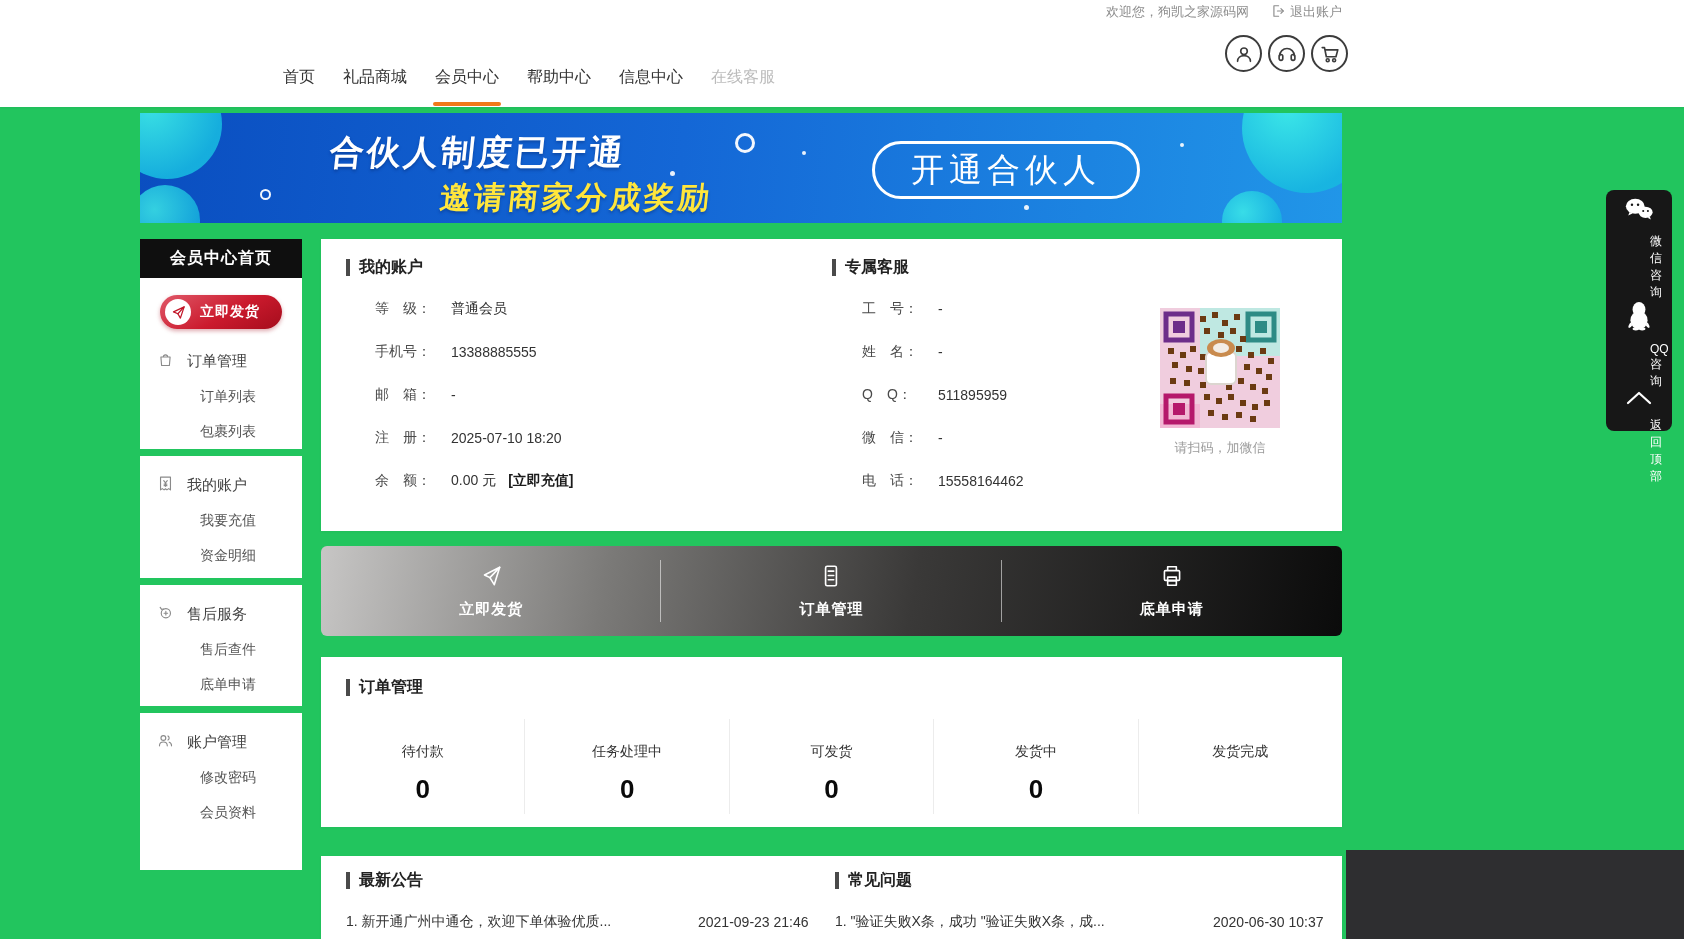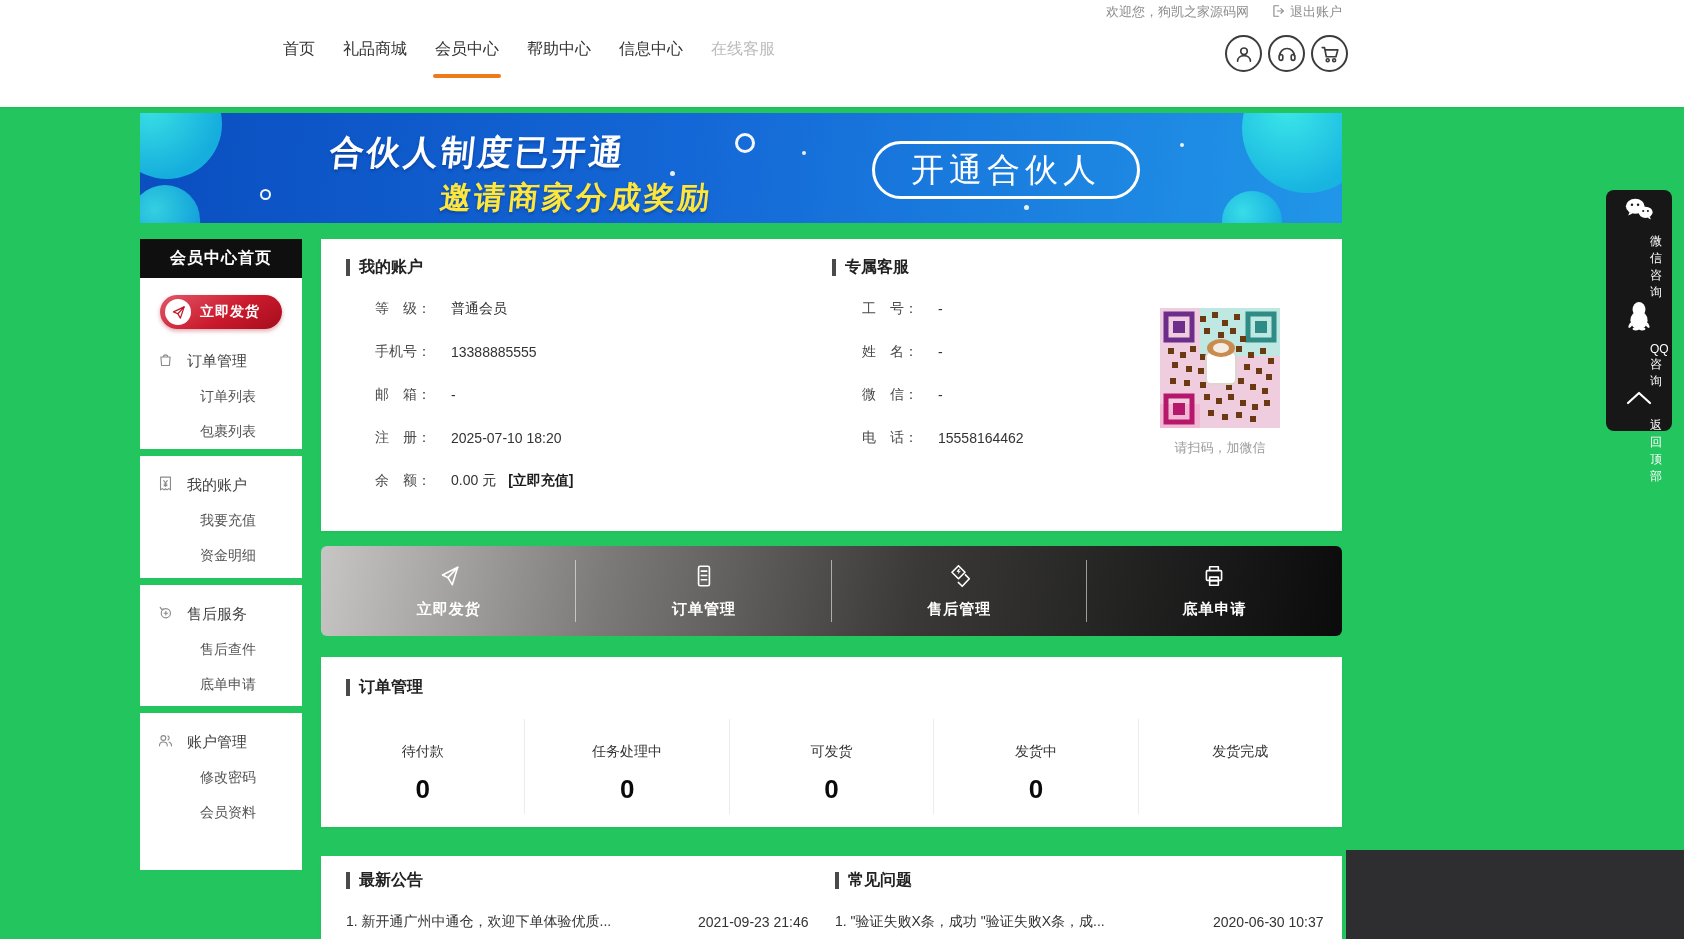"首页" .nav-item { margin-top: none -> 28px }
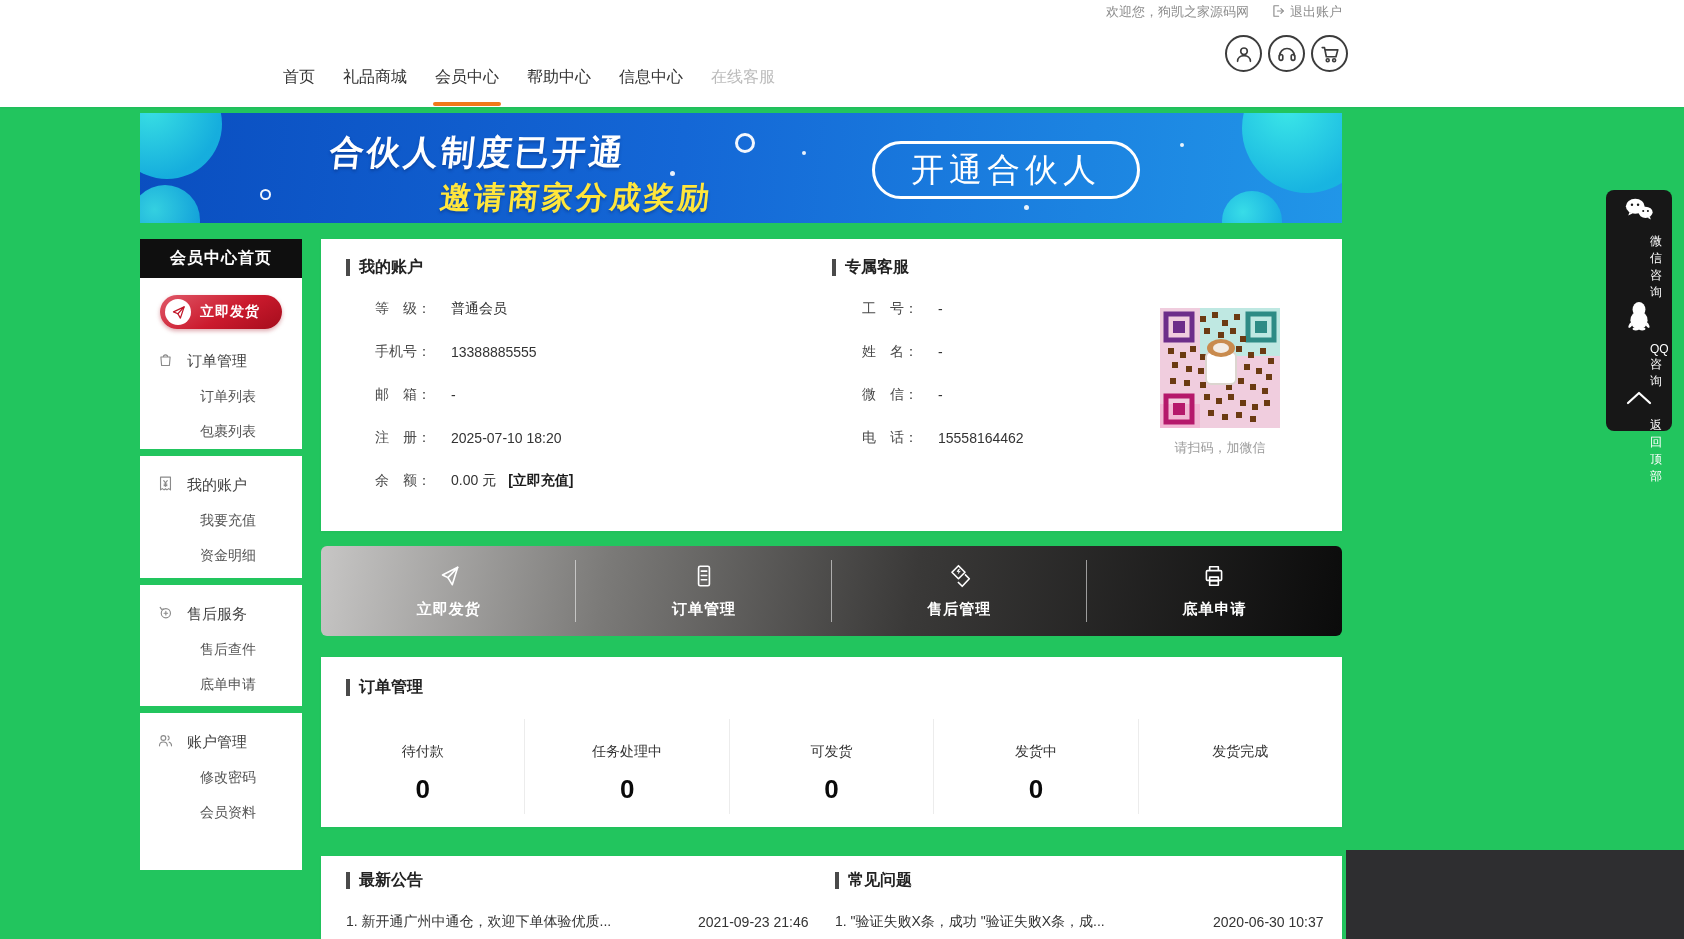"Q Q：" div.info-row { html: none -> <div> <span>Q Q：</span> <span>511895959</span> </div> }
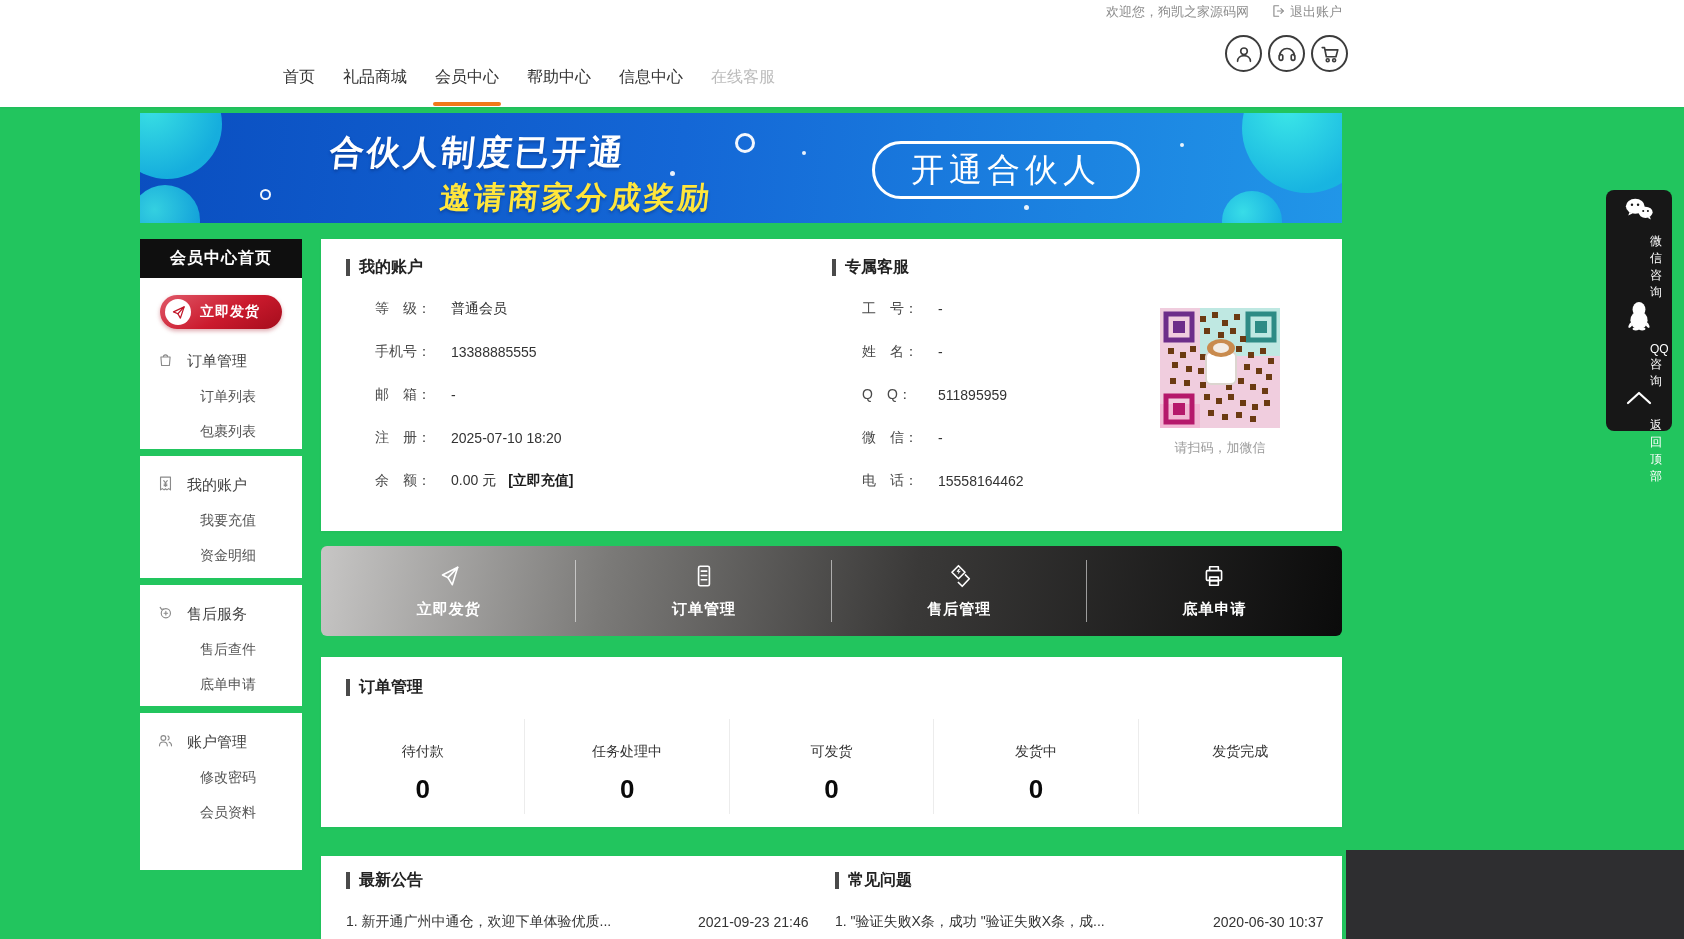"售后管理" div.qa-item { html: <div> <span> <svg> <path></path> <path></path> <path></path> </svg> </span> <span>售后管理</span> </div> -> none }
